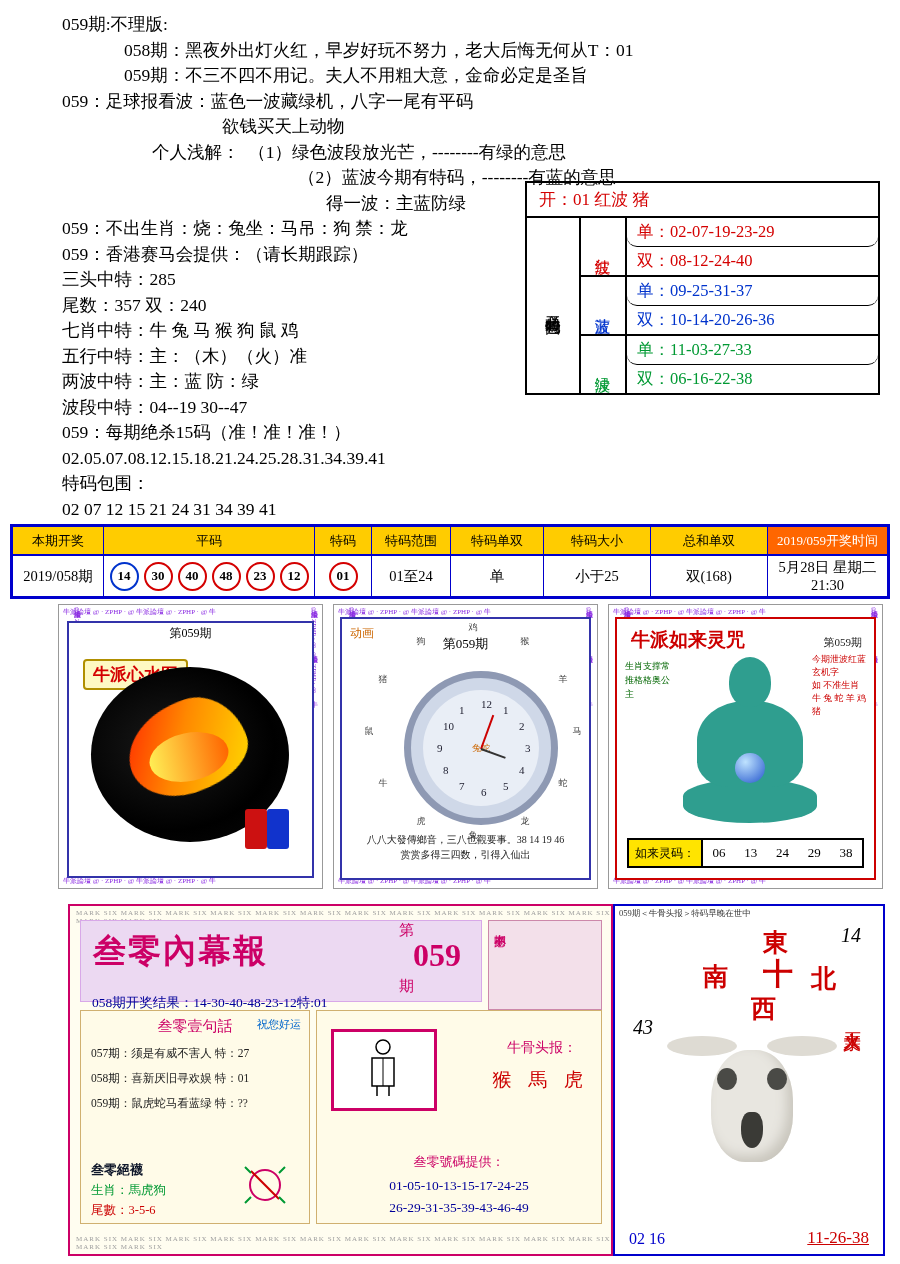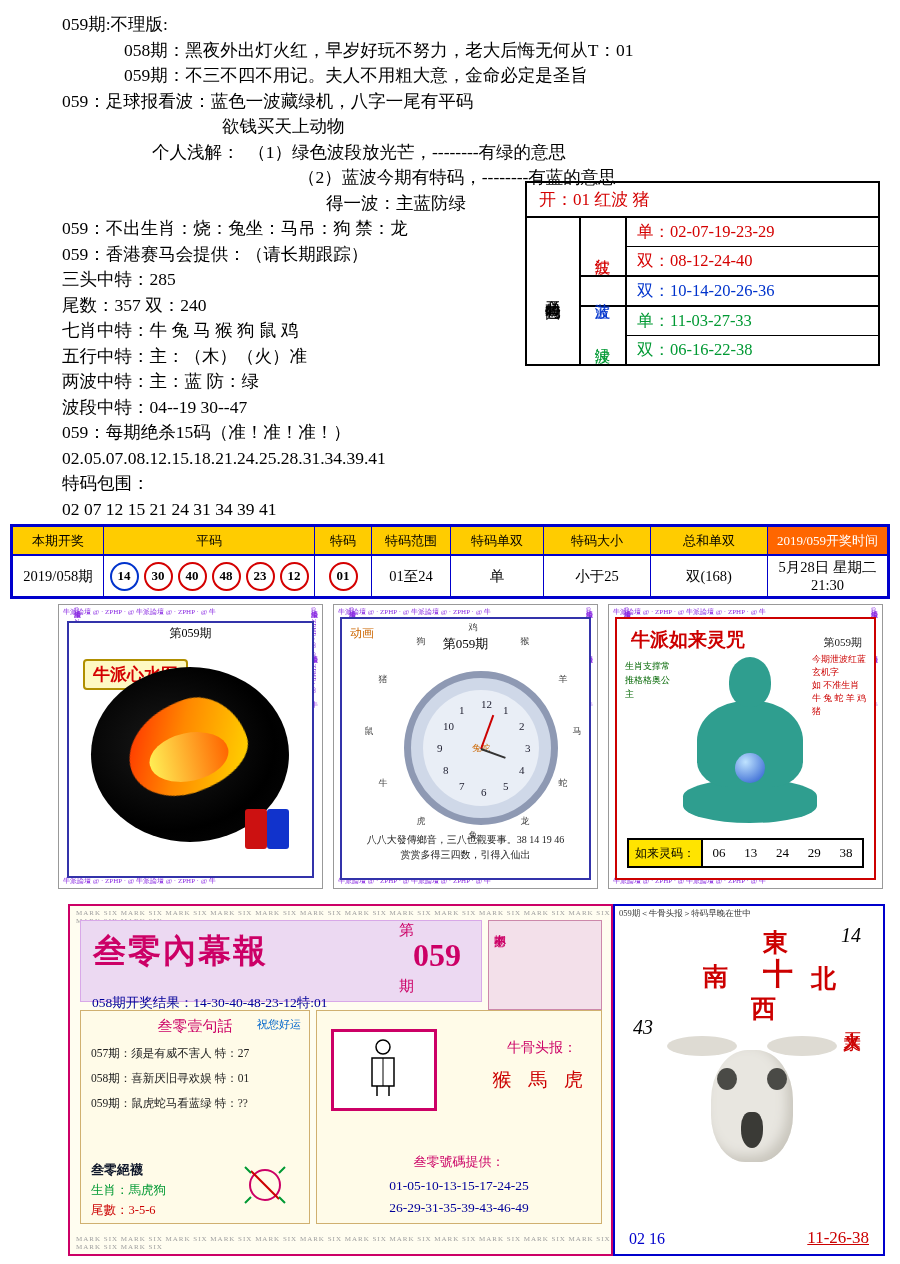"单：02-07-19-23-29" .rv { border-radius: none -> 10px }
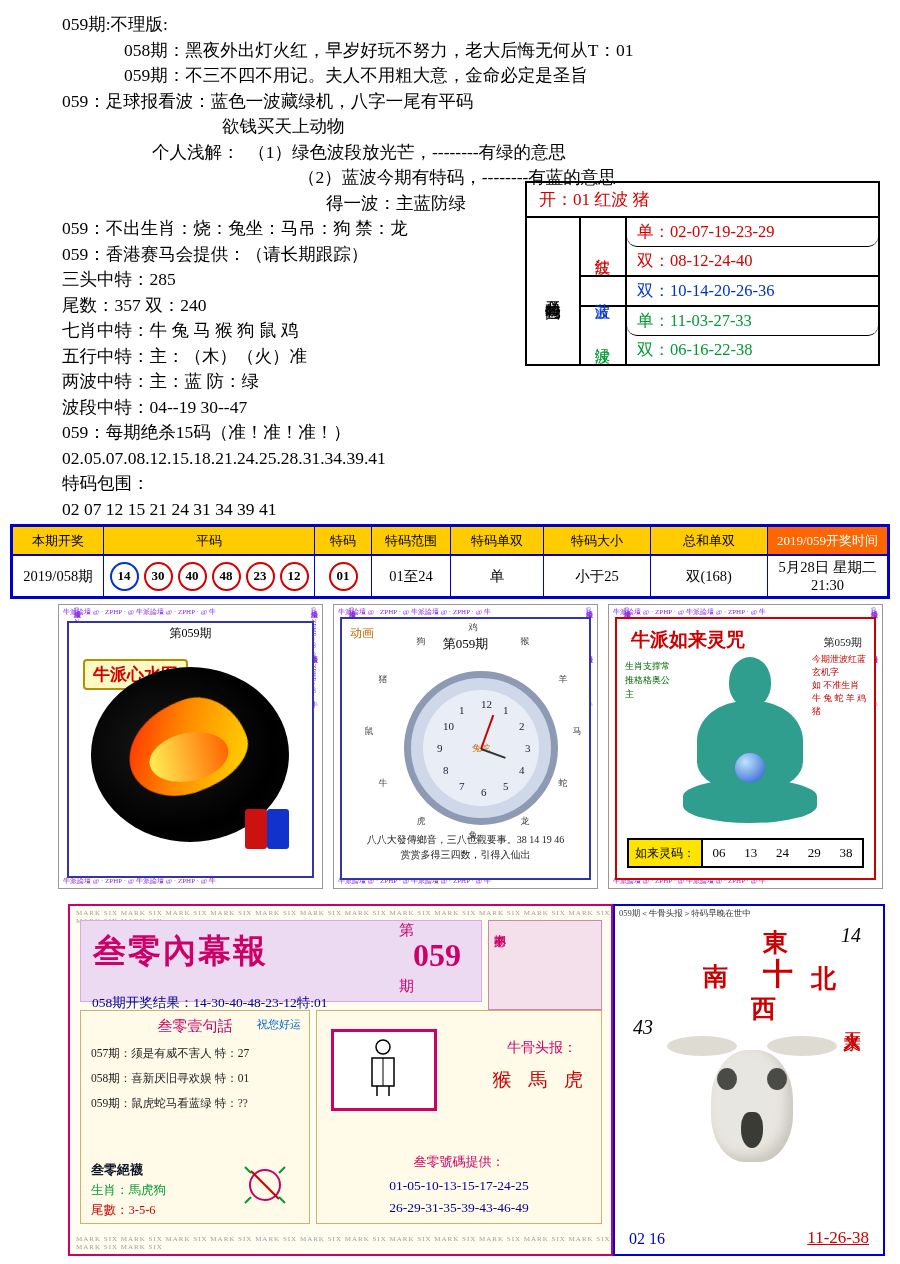"单：09-25-31-37" div.rv { html: none -> <div>单：09-25-31-37</div> }
